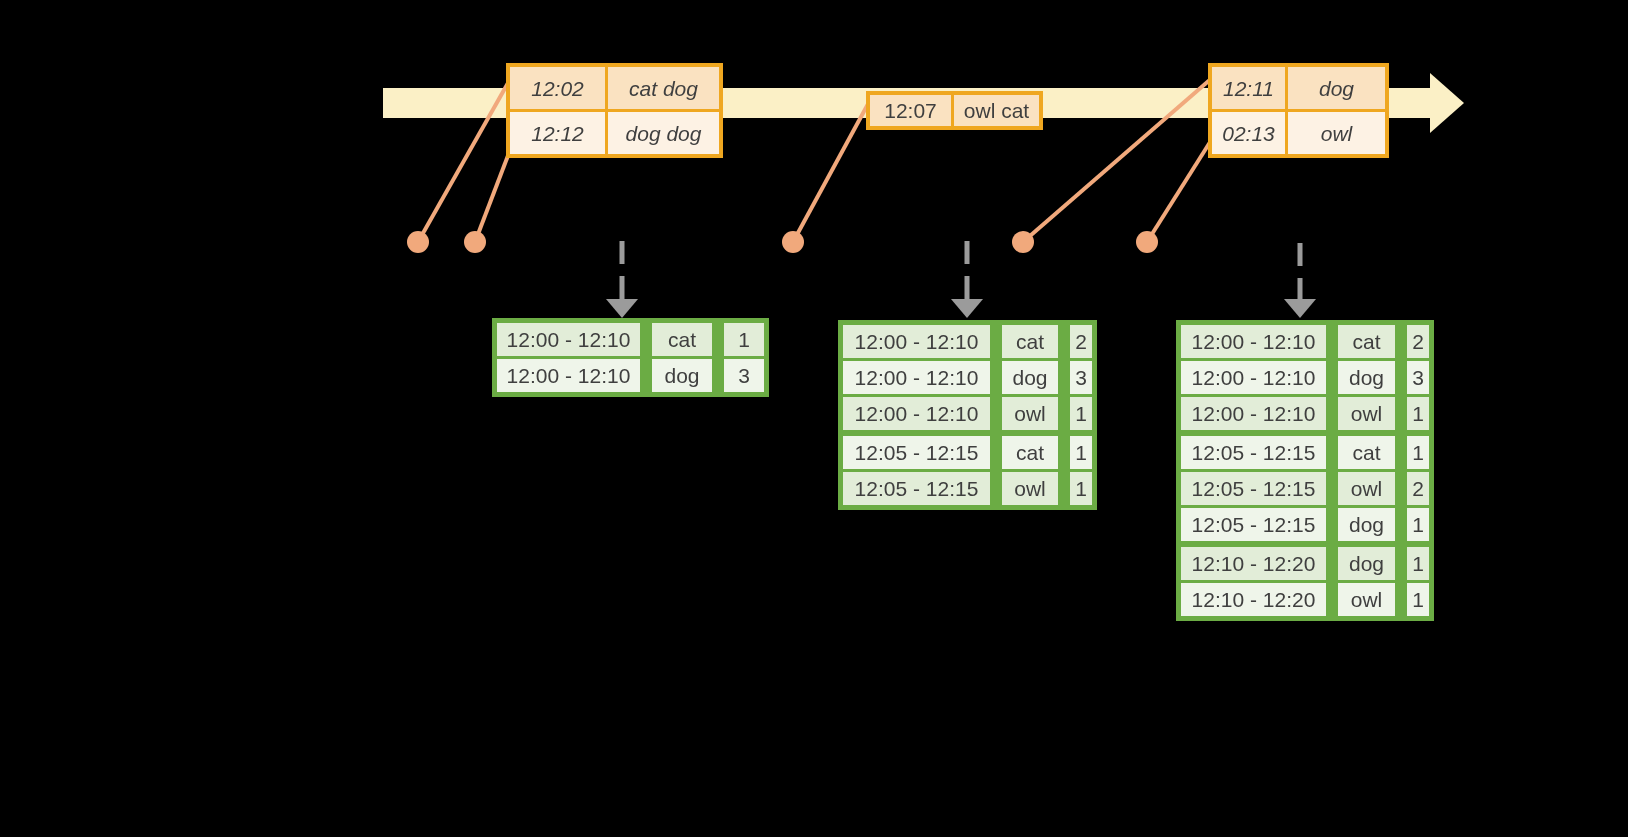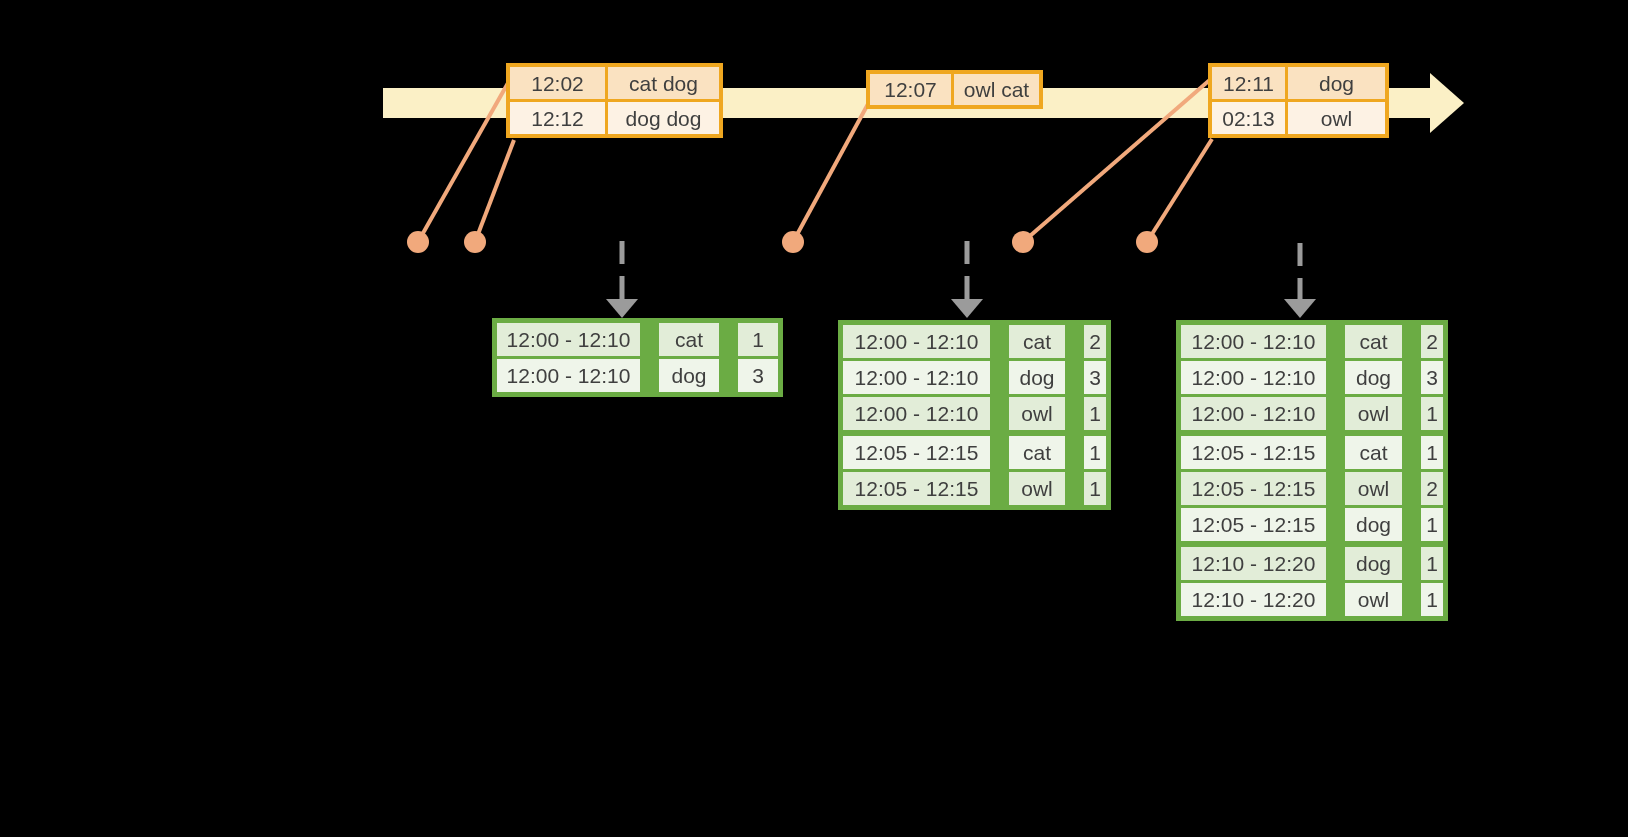"12:02" .ecell.h34 { font-style: none -> italic; height: 32px -> 42px }
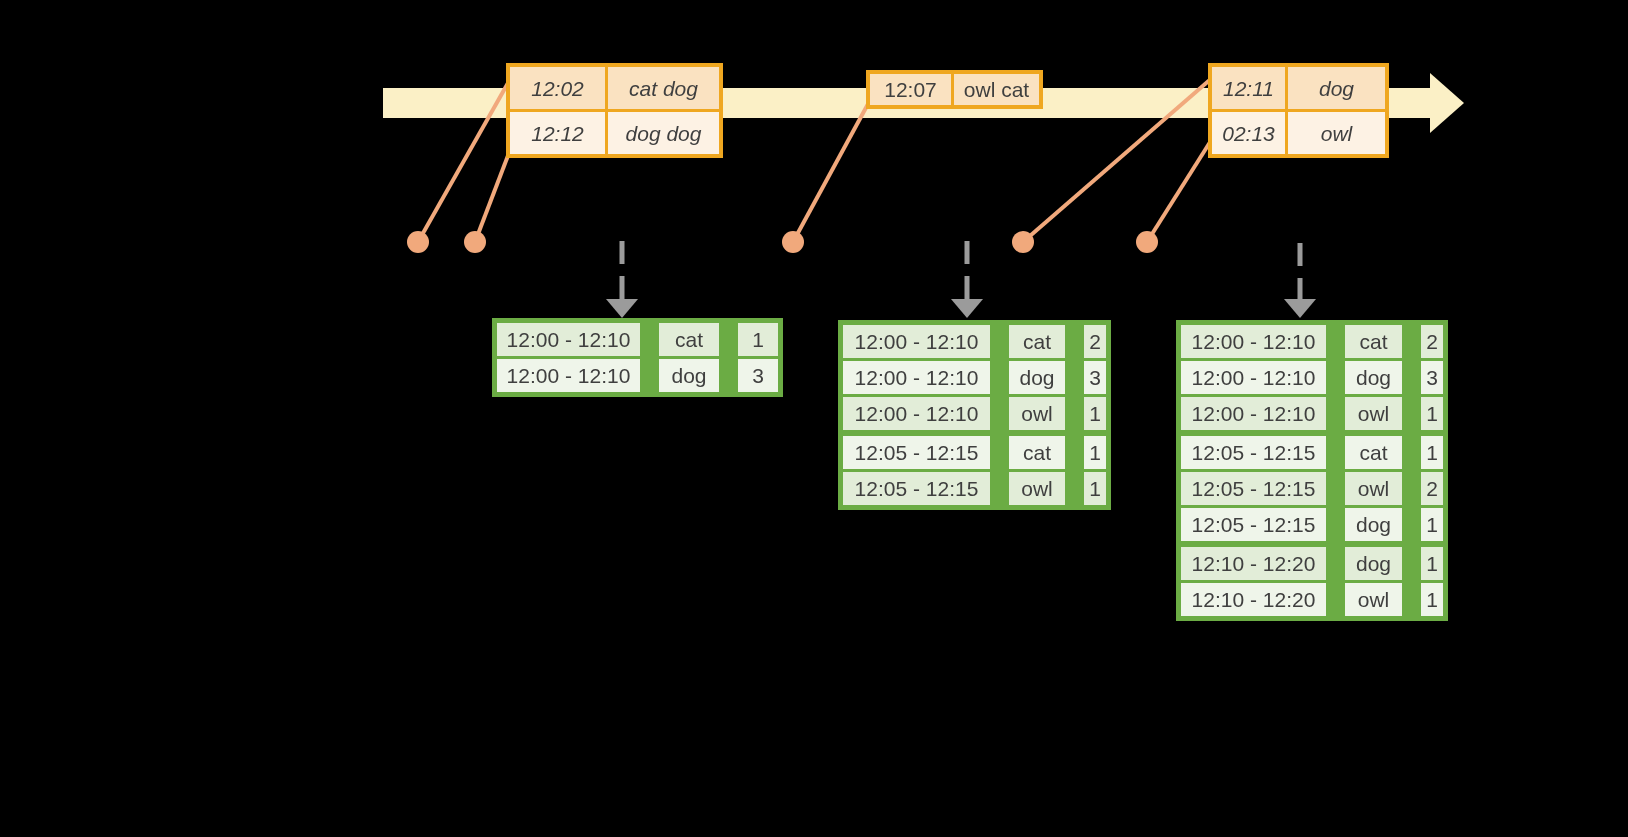"12:07" div.etable { top: 70px -> 91px }
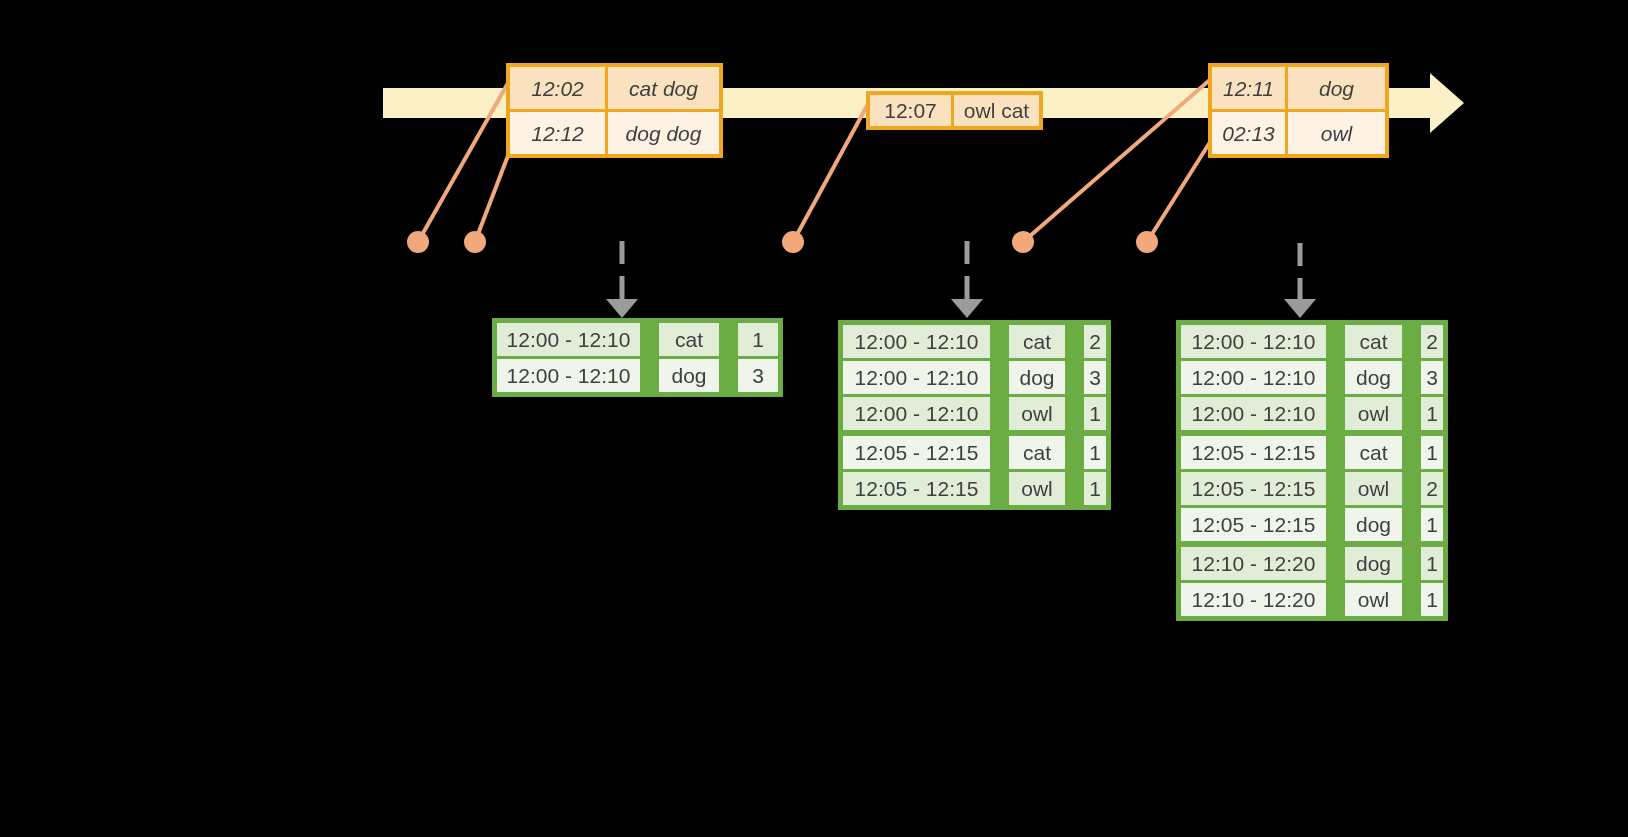"12:00 - 12:10" .grow { gap: 19px -> 12px }
